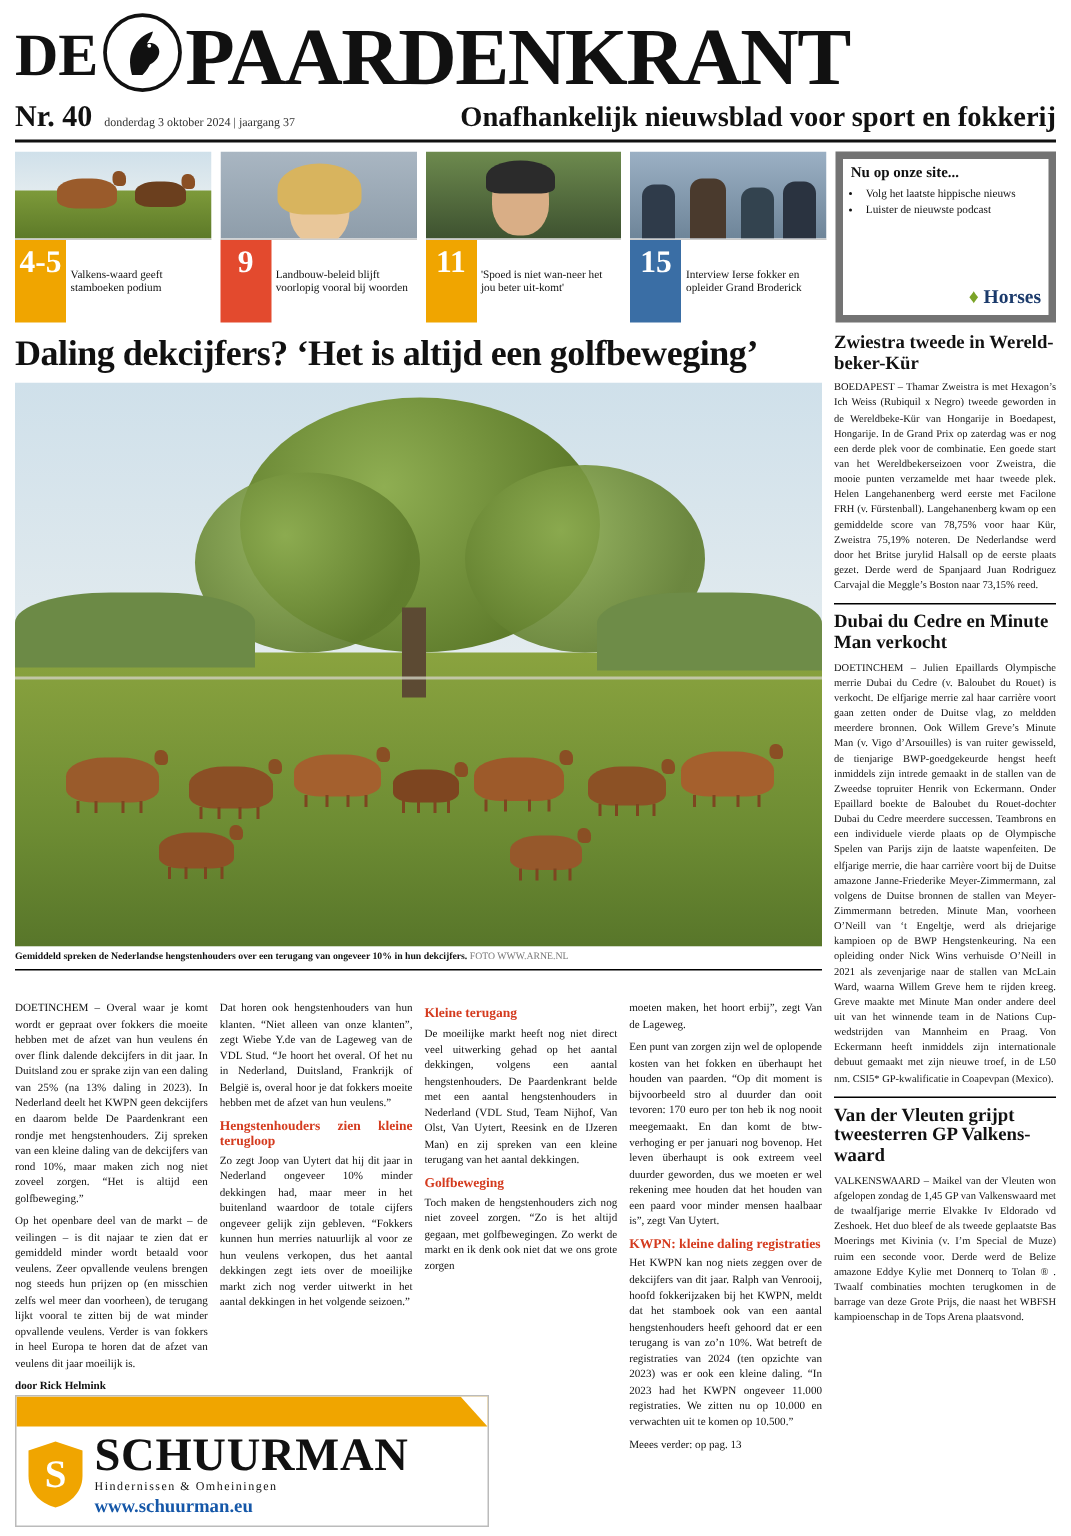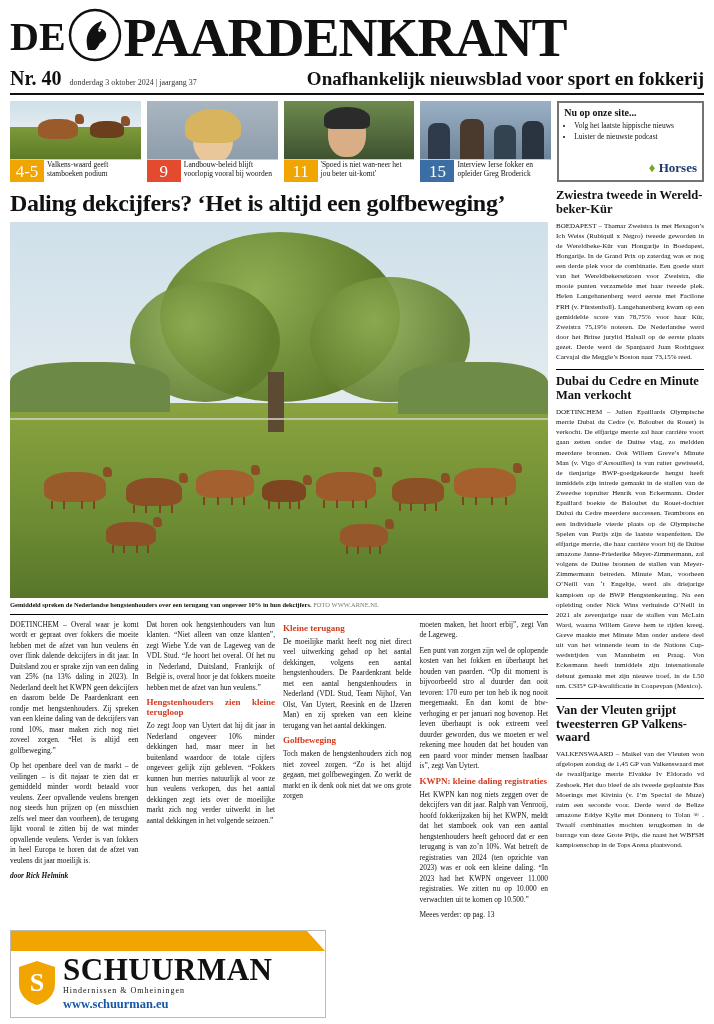"Nu op onze site..." .promo { border: 2px solid #737373 -> 5px solid #737373 }
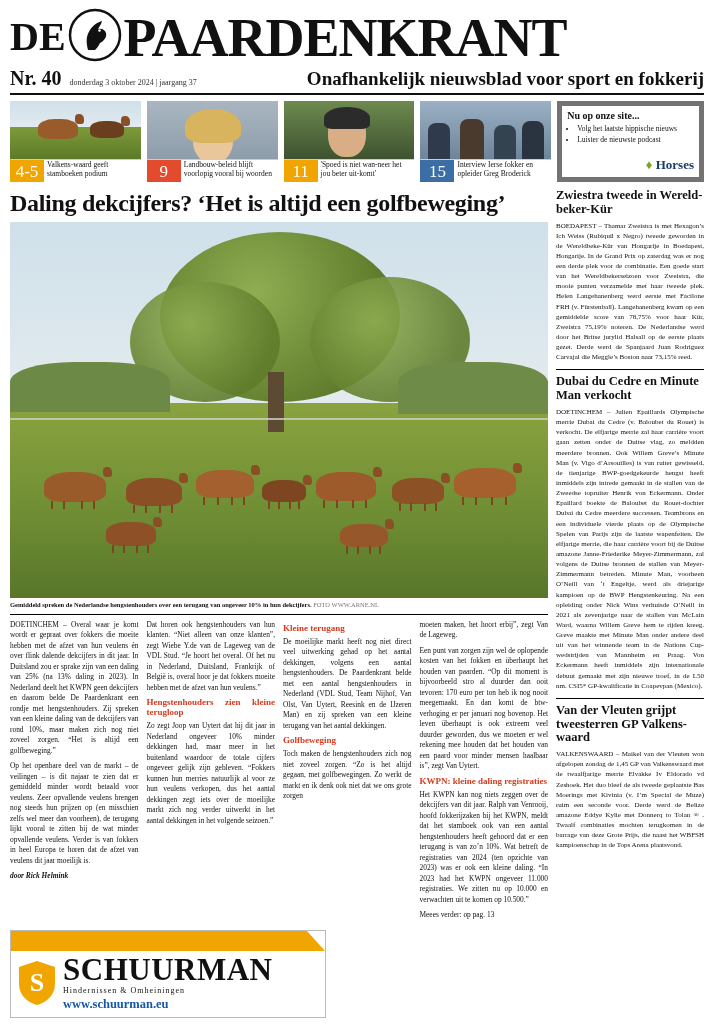"4-5" .teaser .tnum { font-size: 17px -> 21px; font-weight: 400 -> 700 }
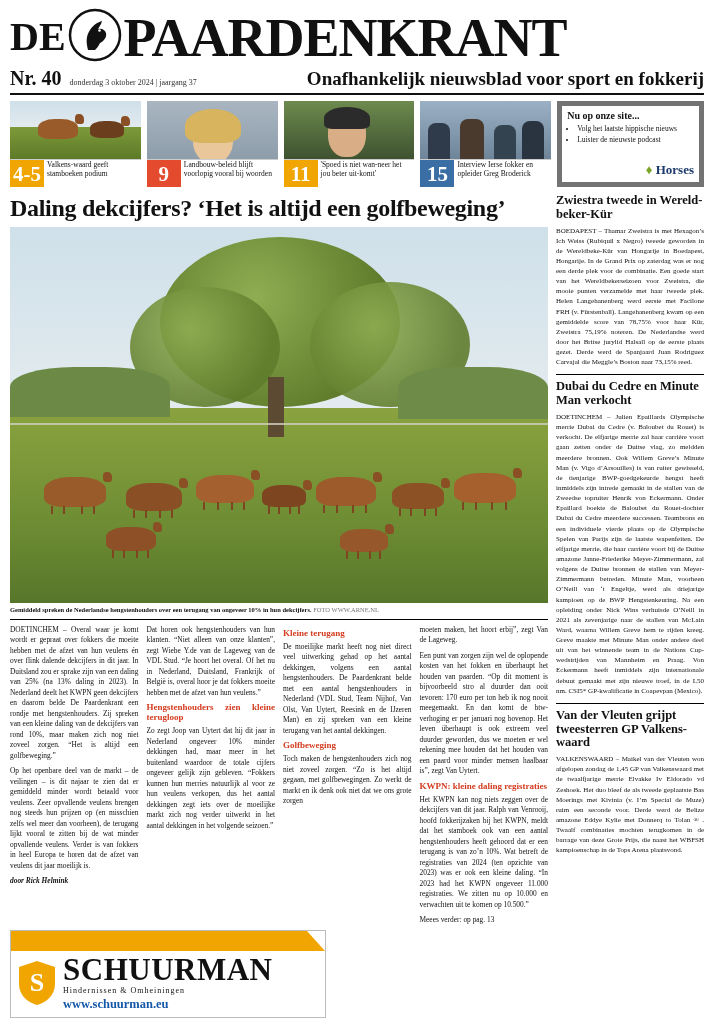"Valkens-waard geeft stamboeken podium" .teaser .ttext { padding: 0 3px -> 18px 3px }
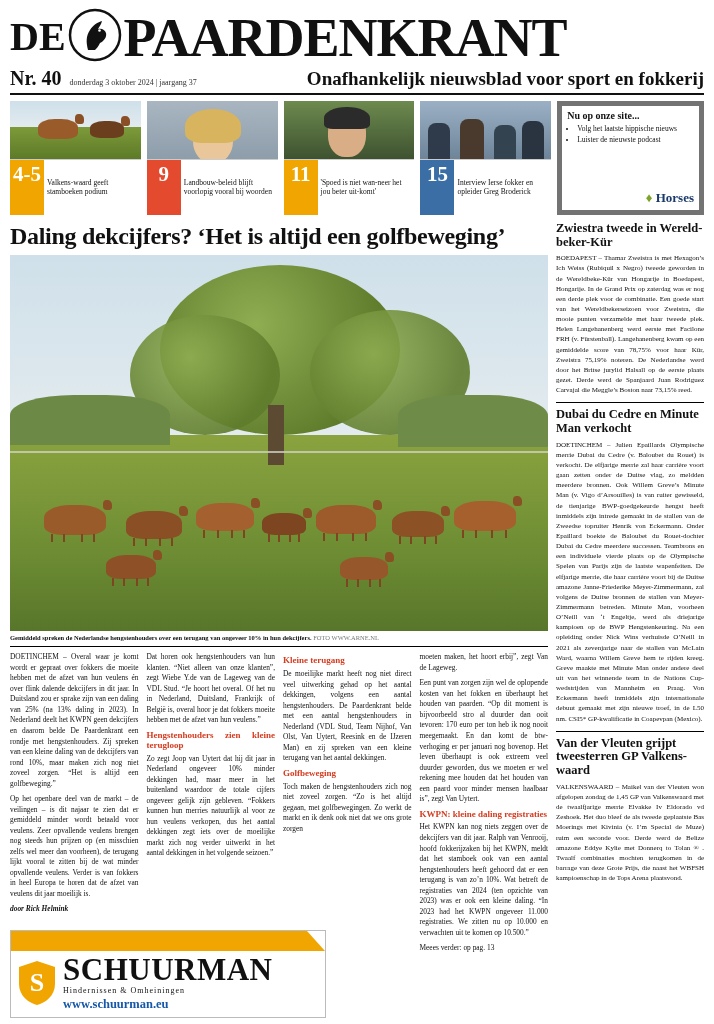"Interview Ierse fokker en opleider" div.ttext { text: Greg -> Grand }
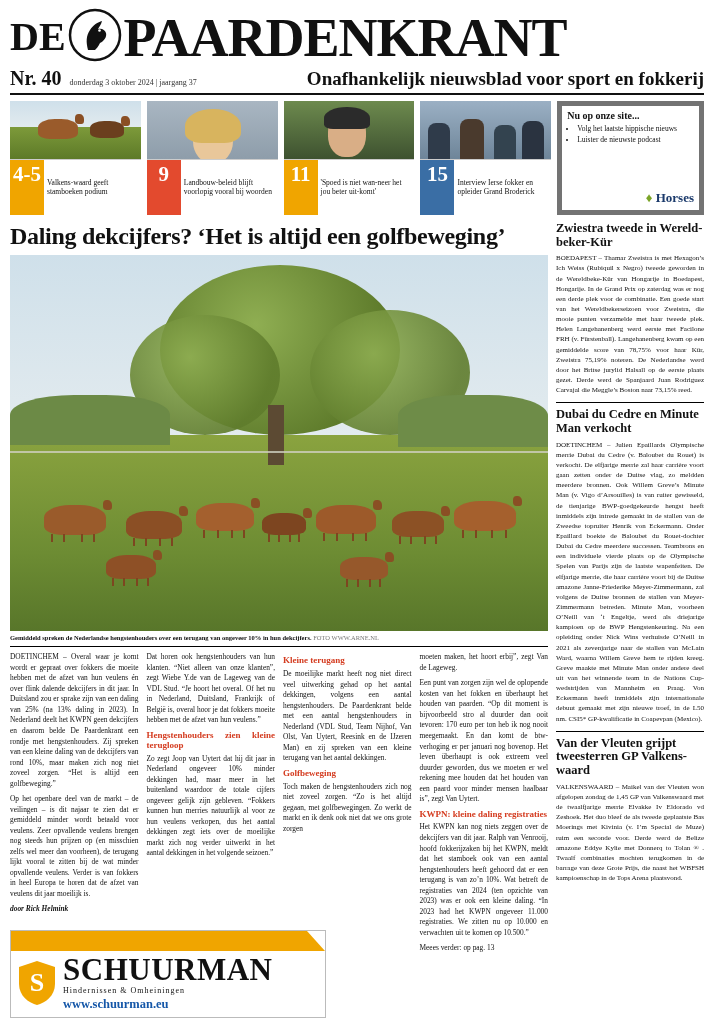"DOETINCHEM – Overal waar je" .cols { margin-top: 5px -> 20px }
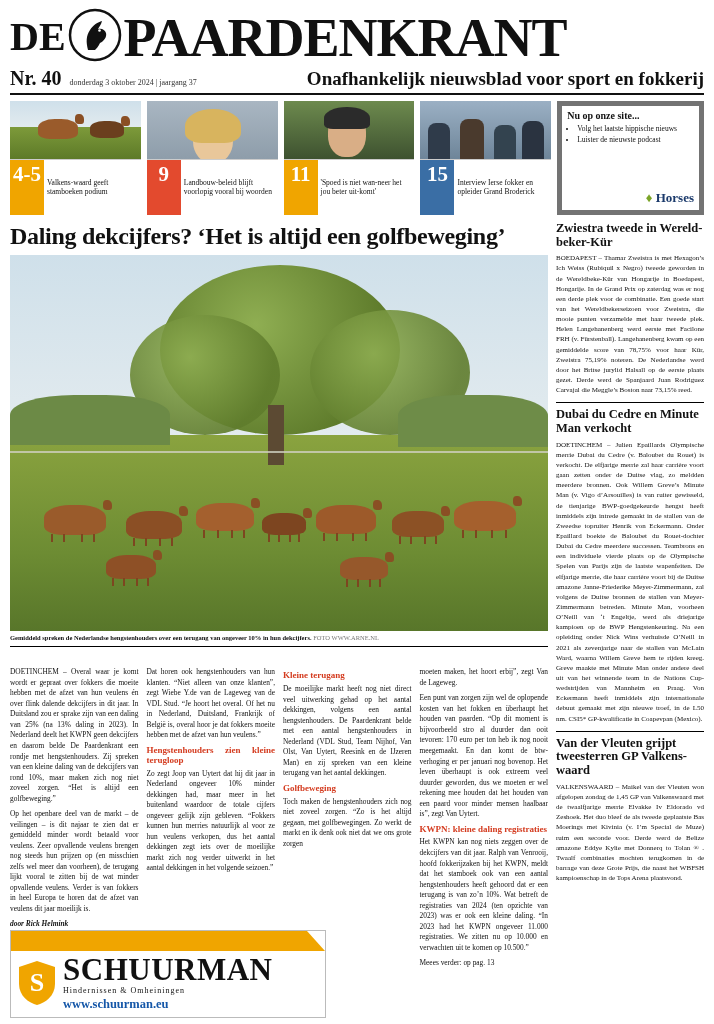"door Rick Helmink" .col .byline { font-style: italic -> none }
